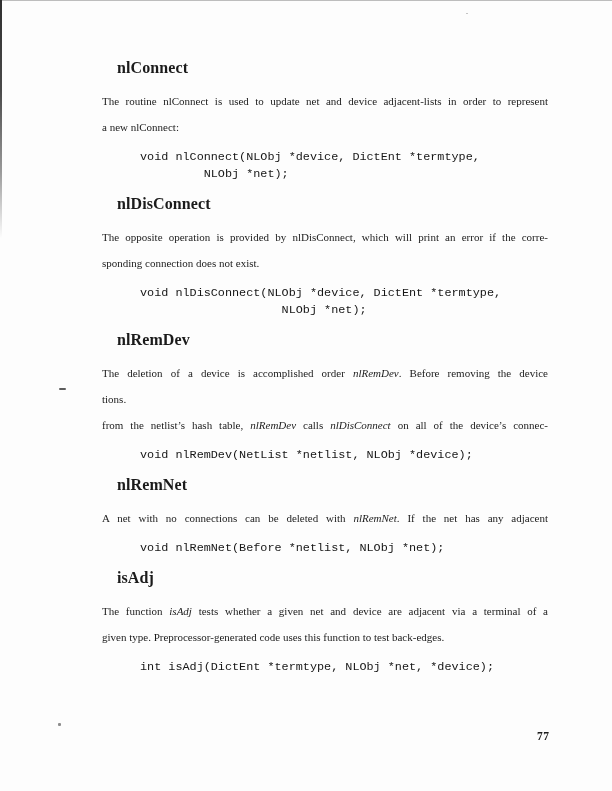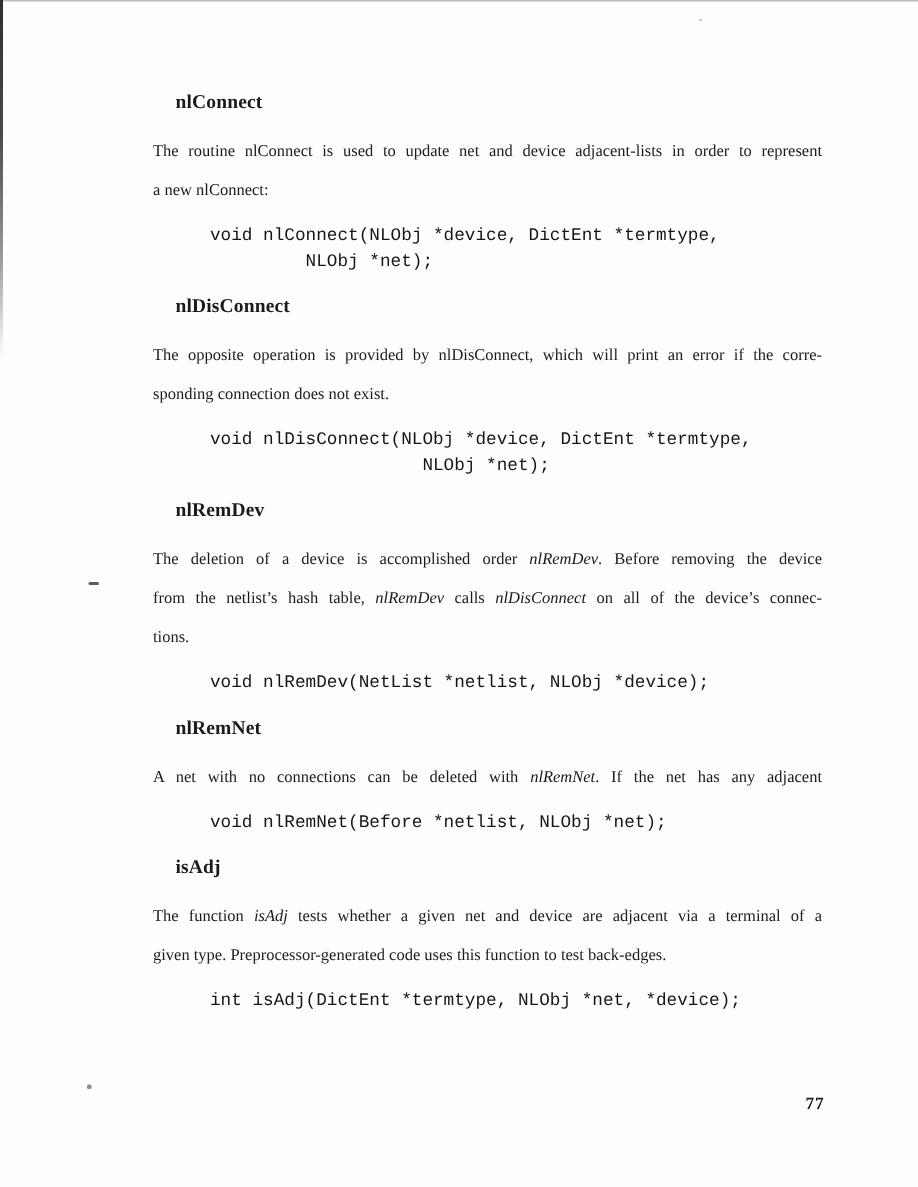"nlConnect" .func-heading { font-size: 13px -> 16px }
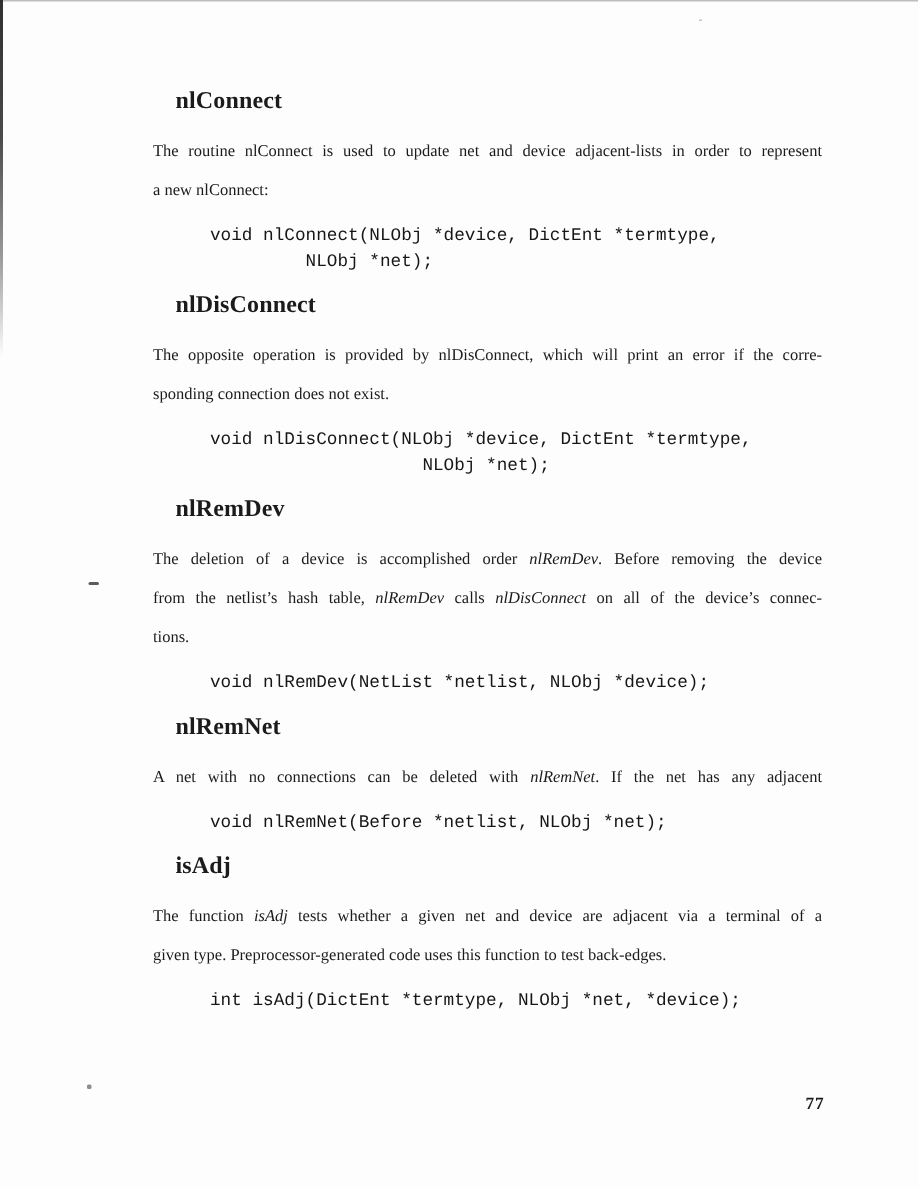"from the netlist’s hash table," div.para-line { order: before "tions." -> after "tions." }
